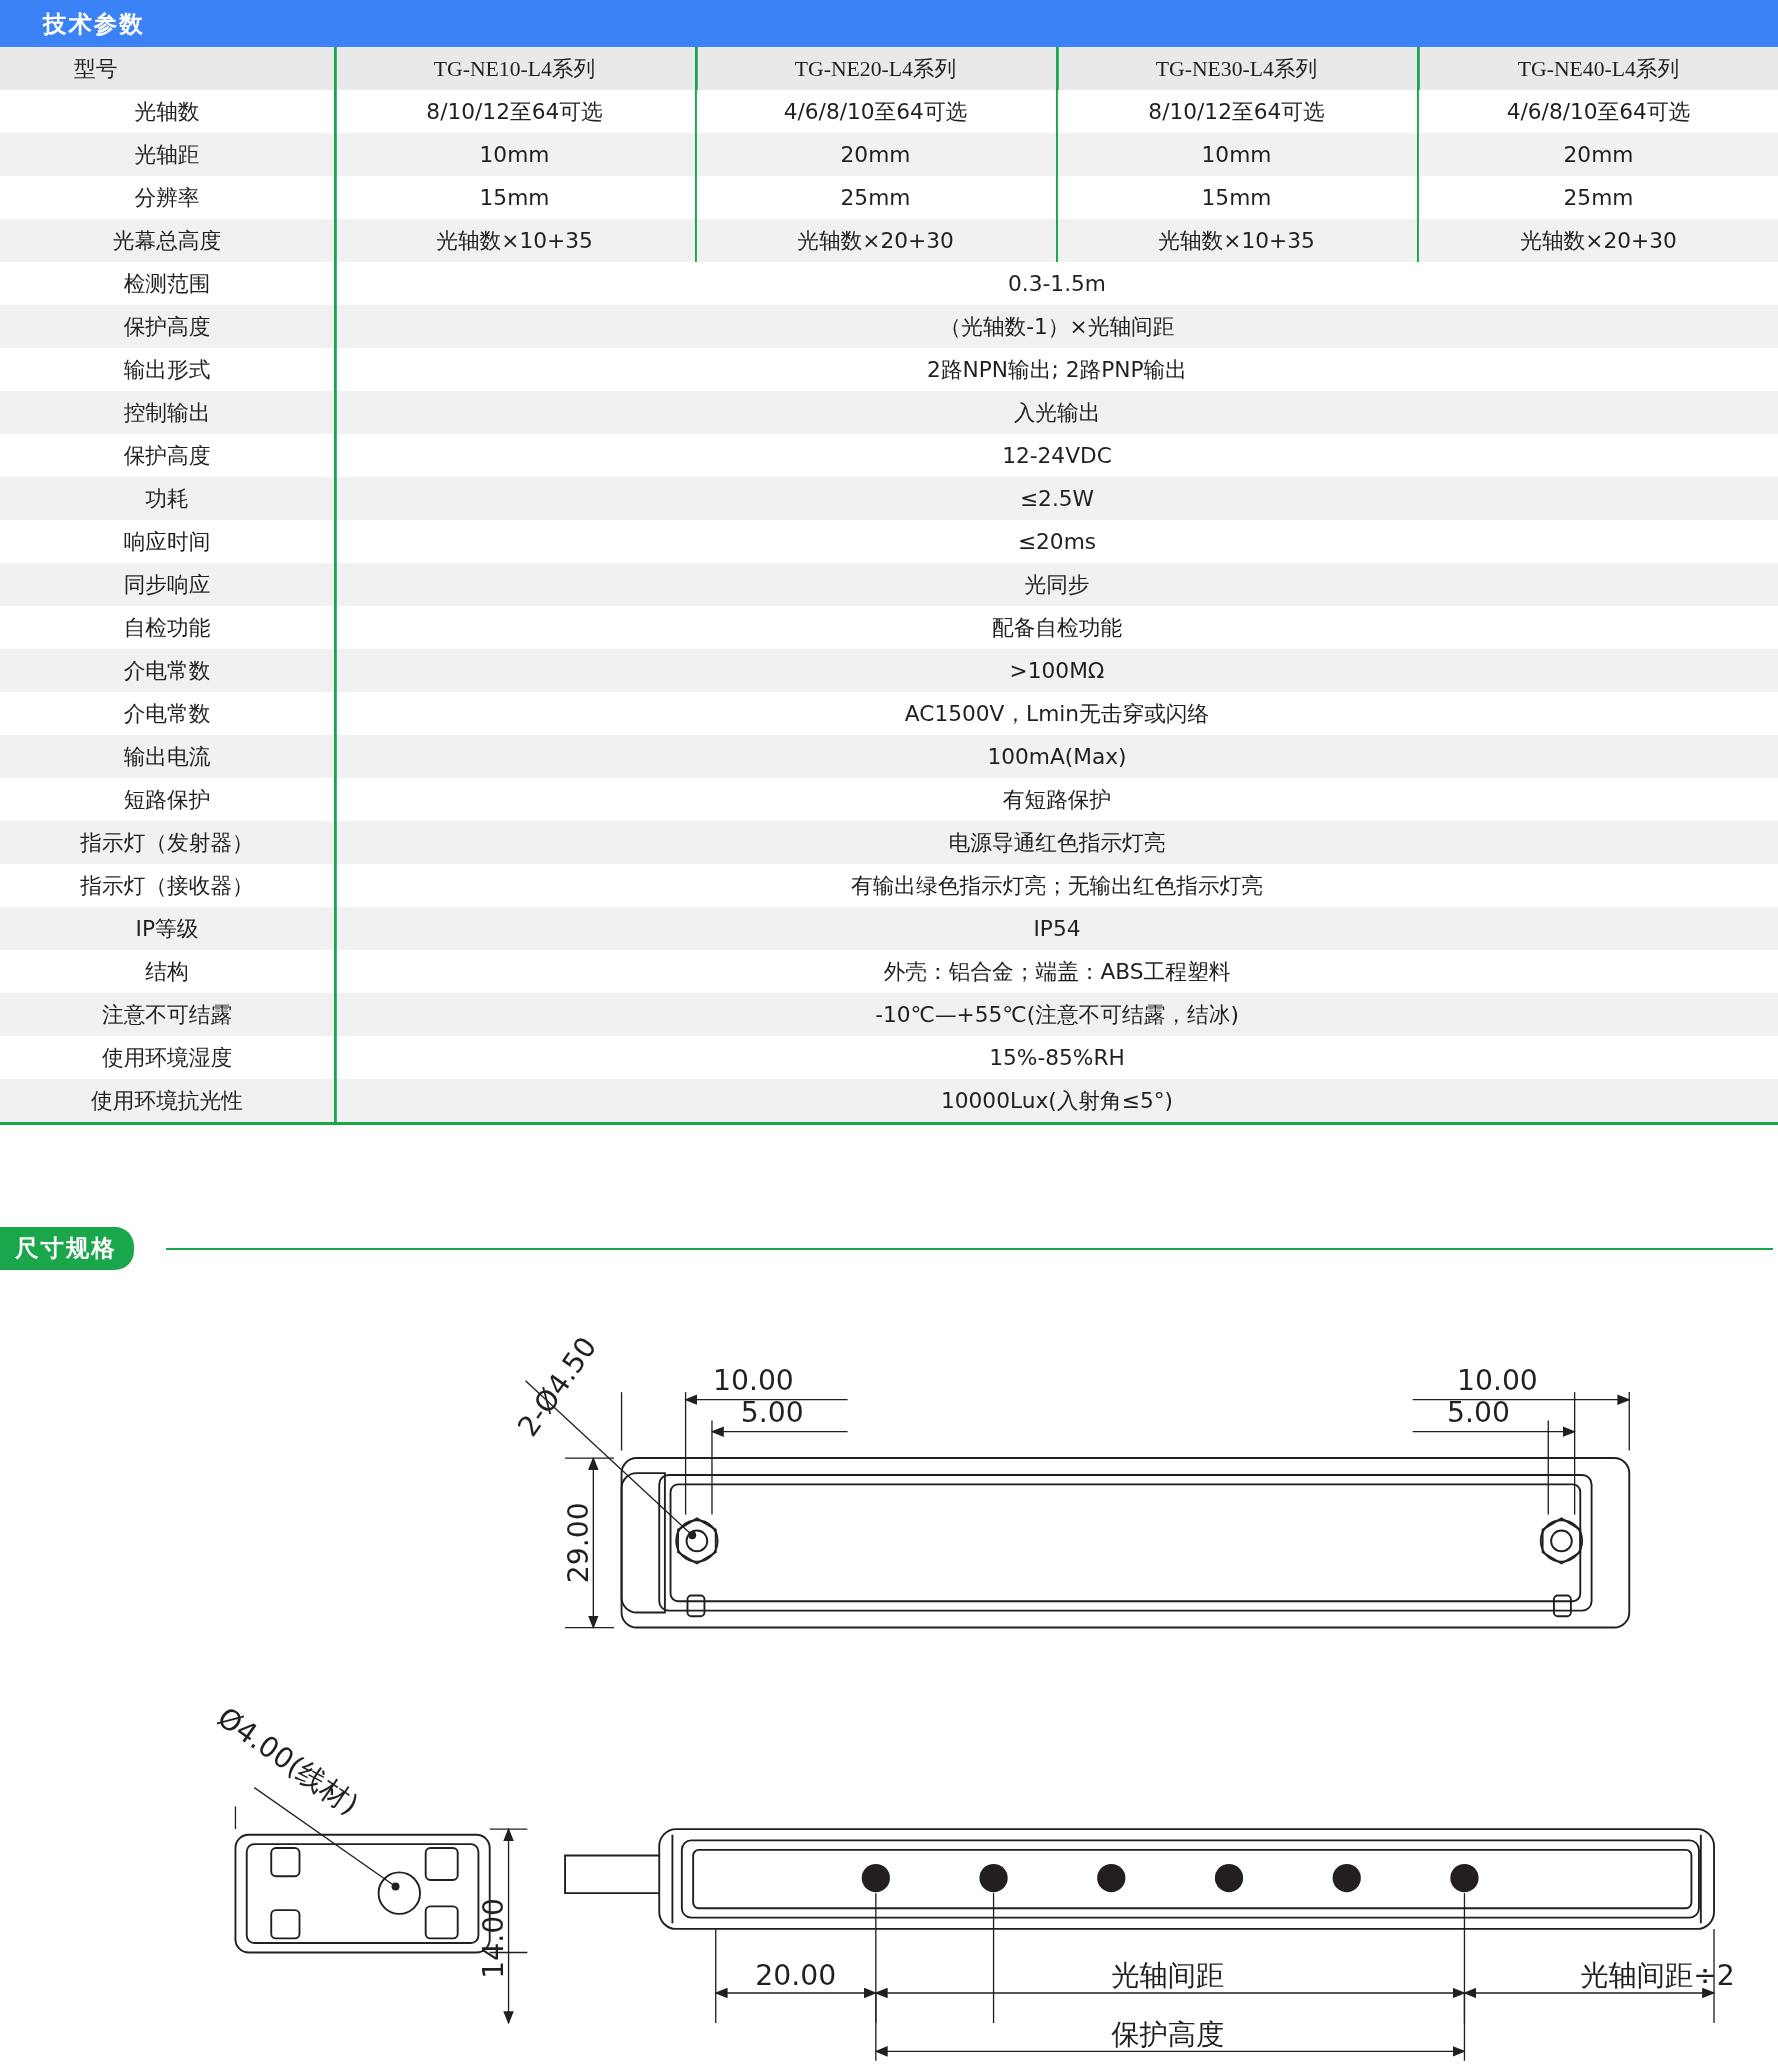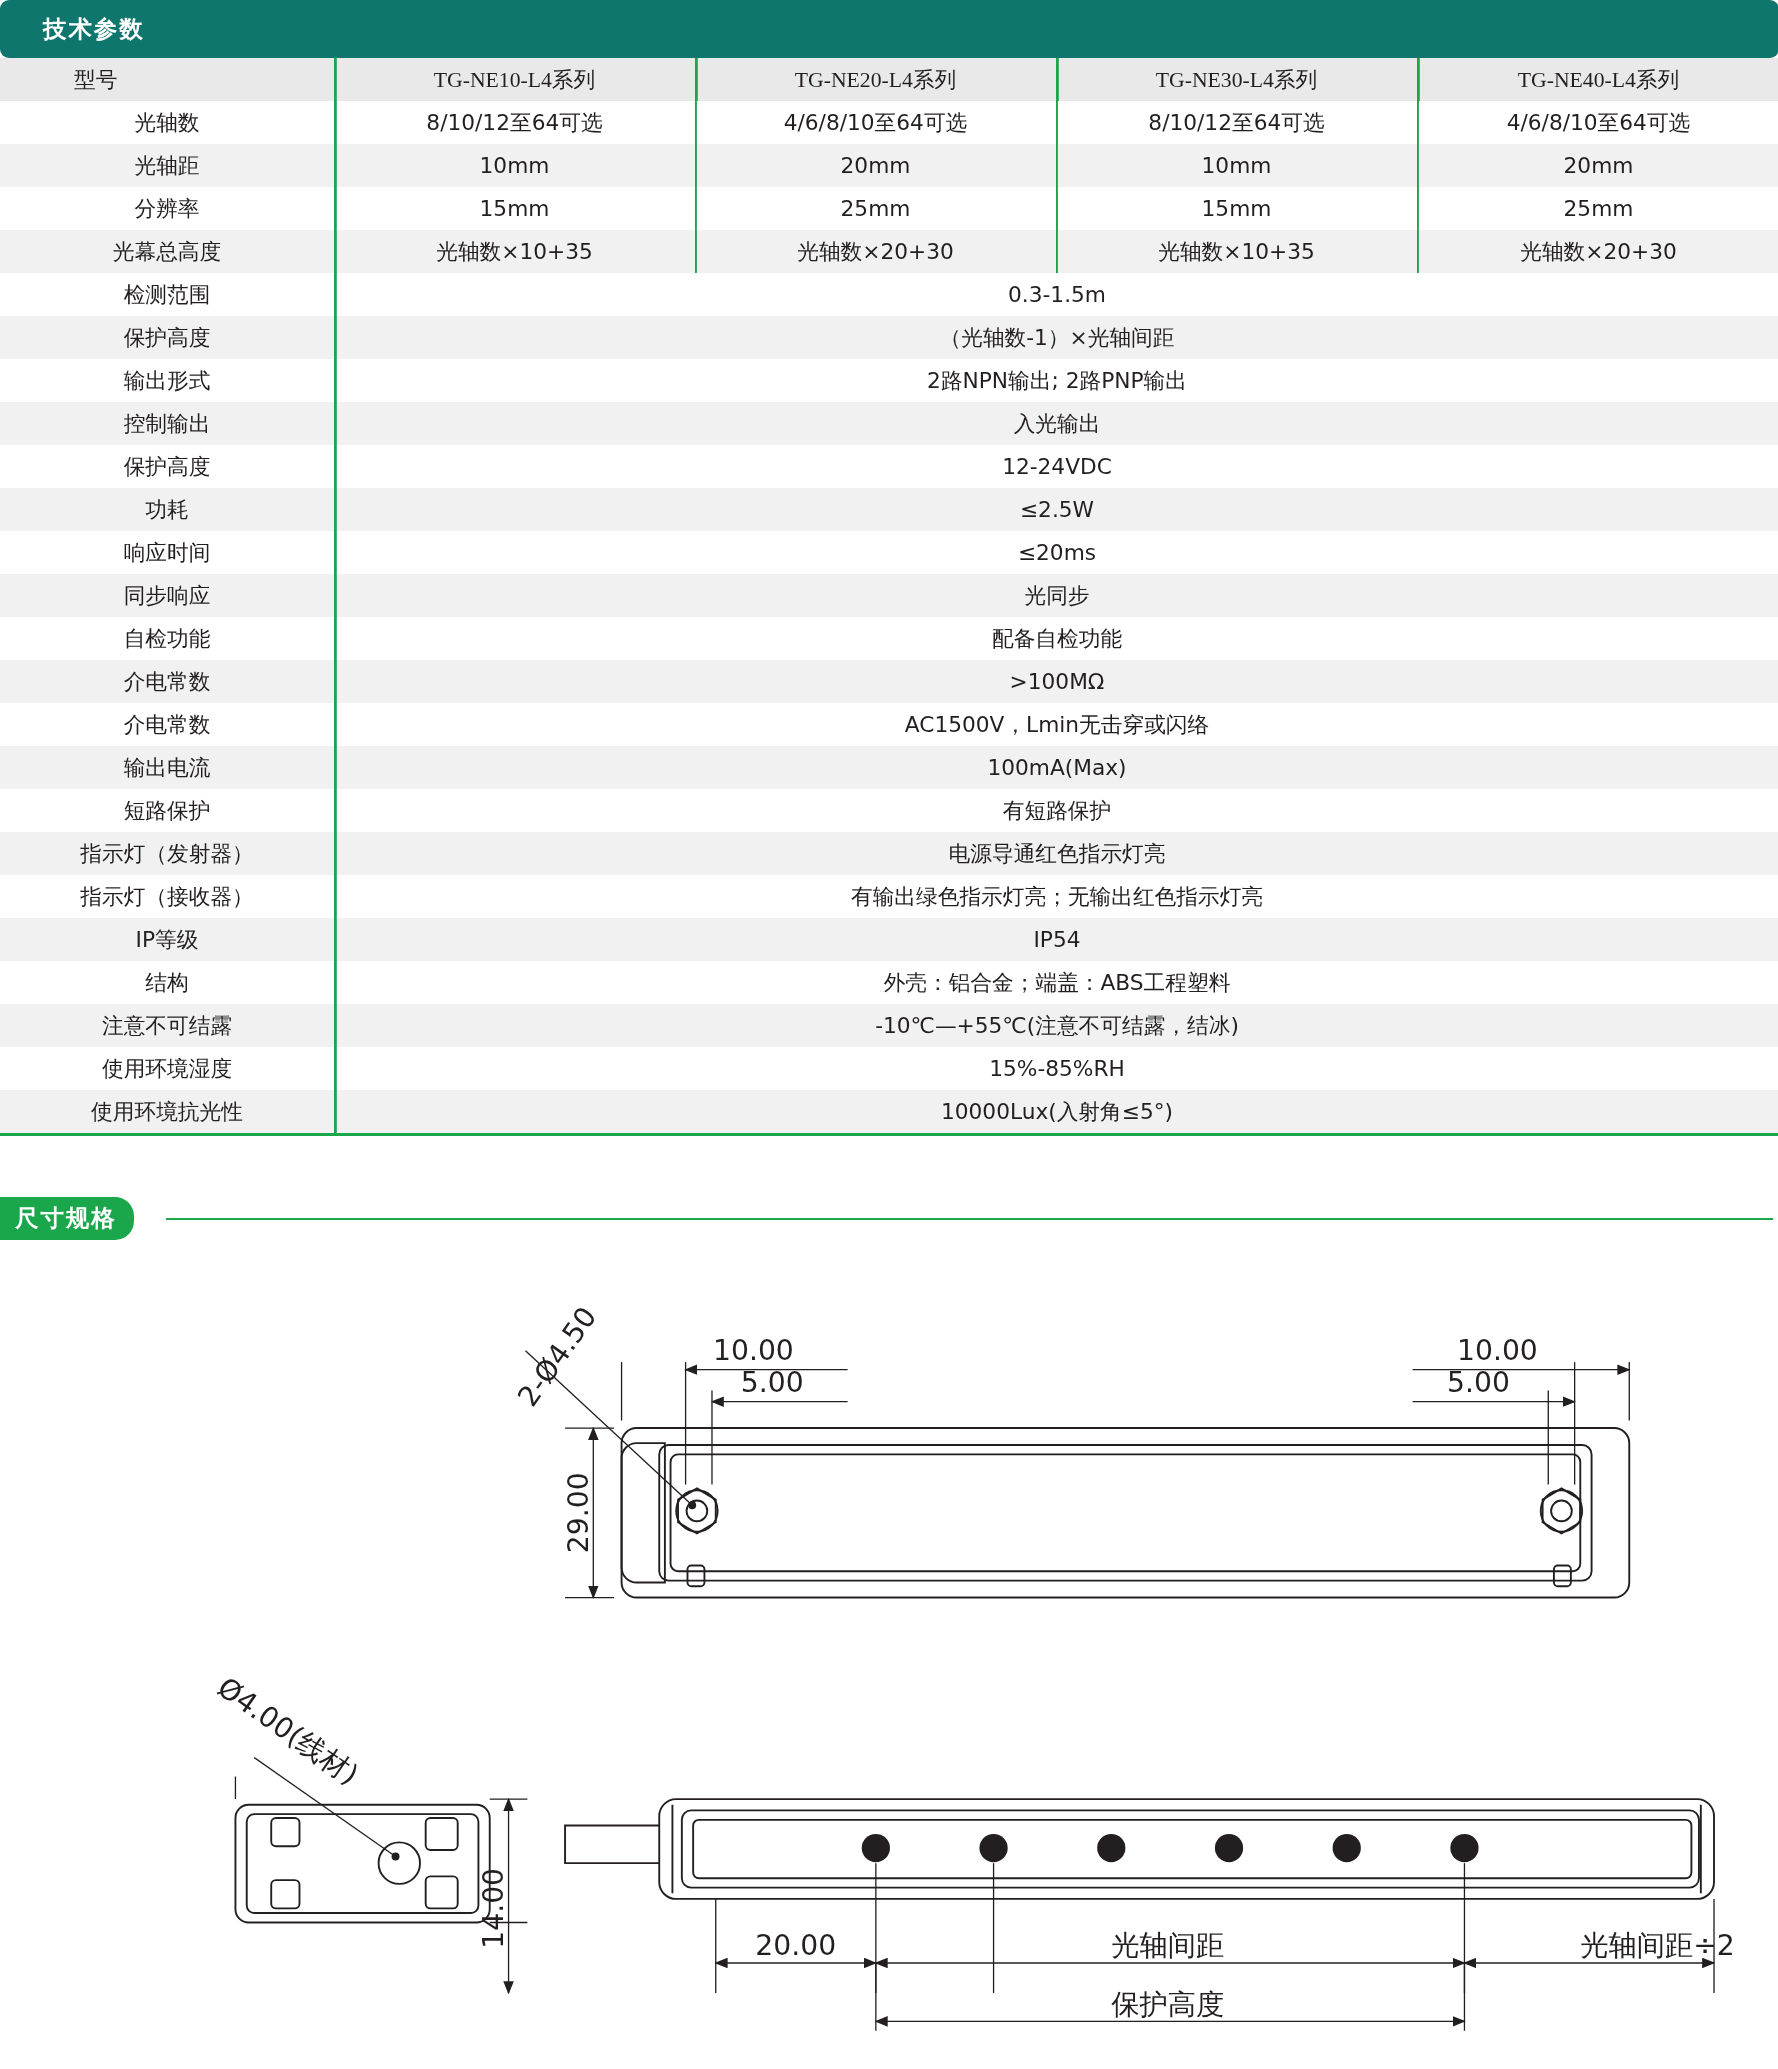"技术参数" .sec-bar { background: #0f766e -> #3b82f6; border-radius: 9px -> none; height: 58px -> 47px }
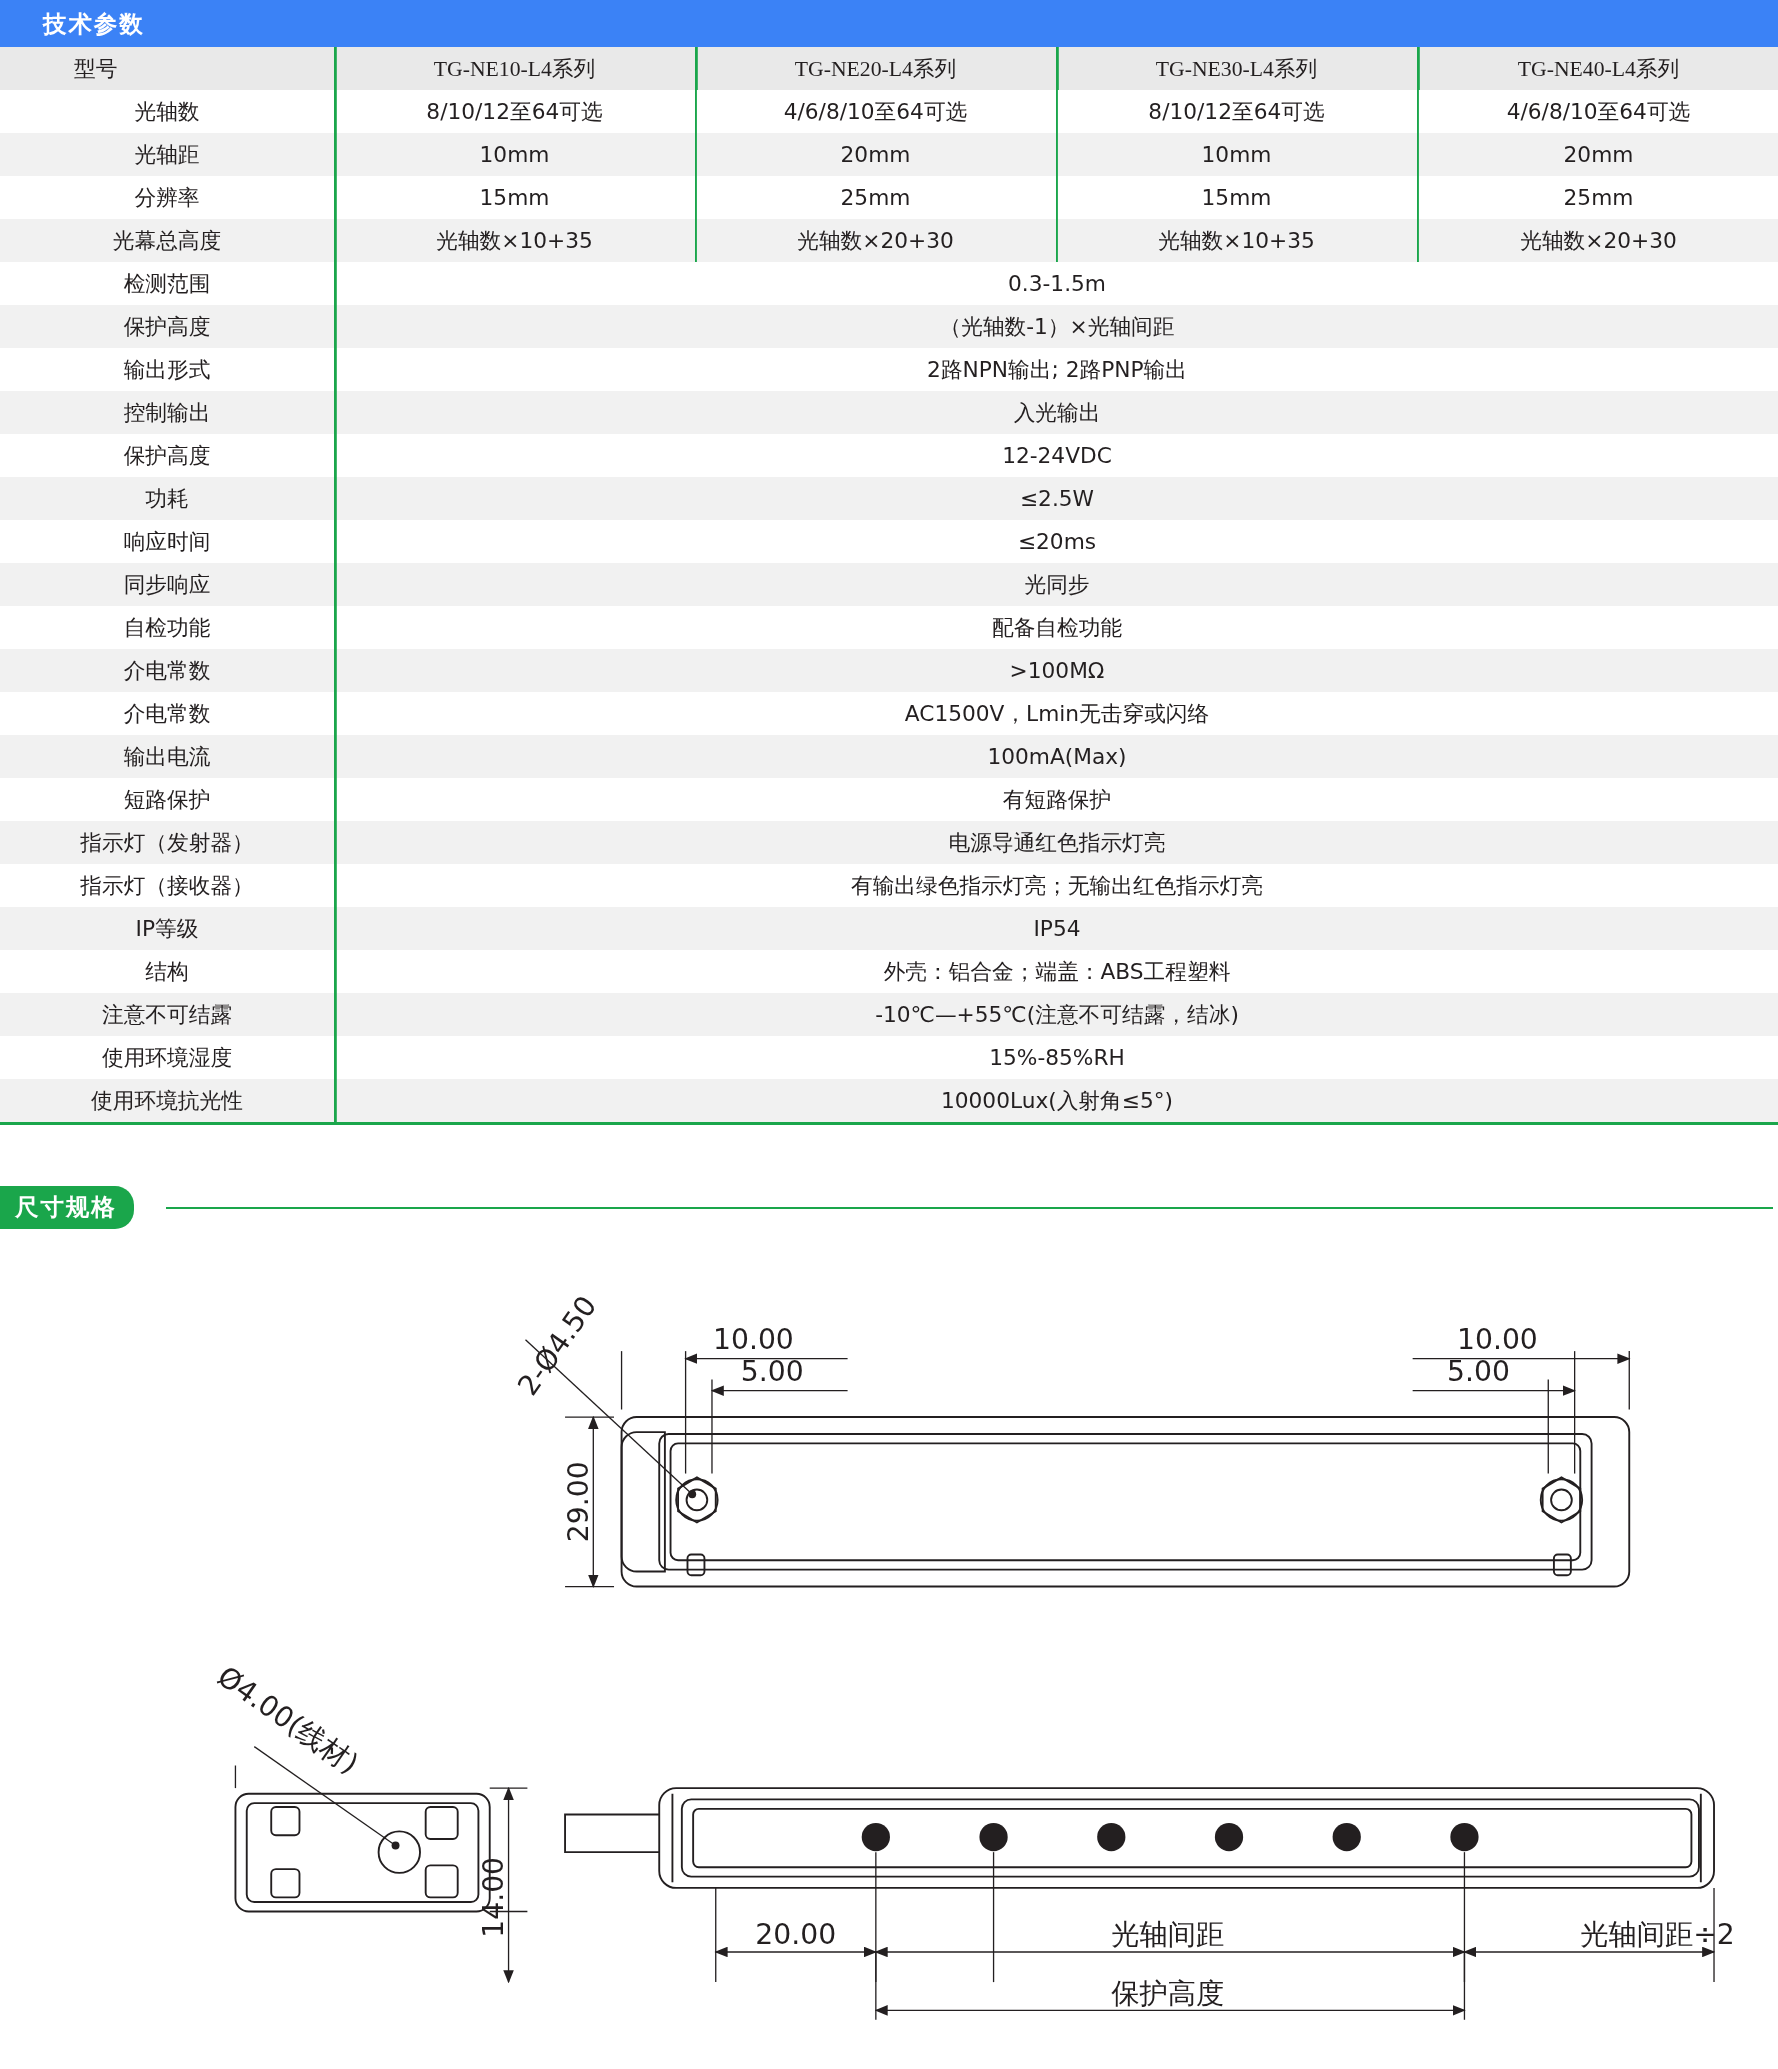"尺寸规格" .dim-head { margin-top: 61px -> 102px }
